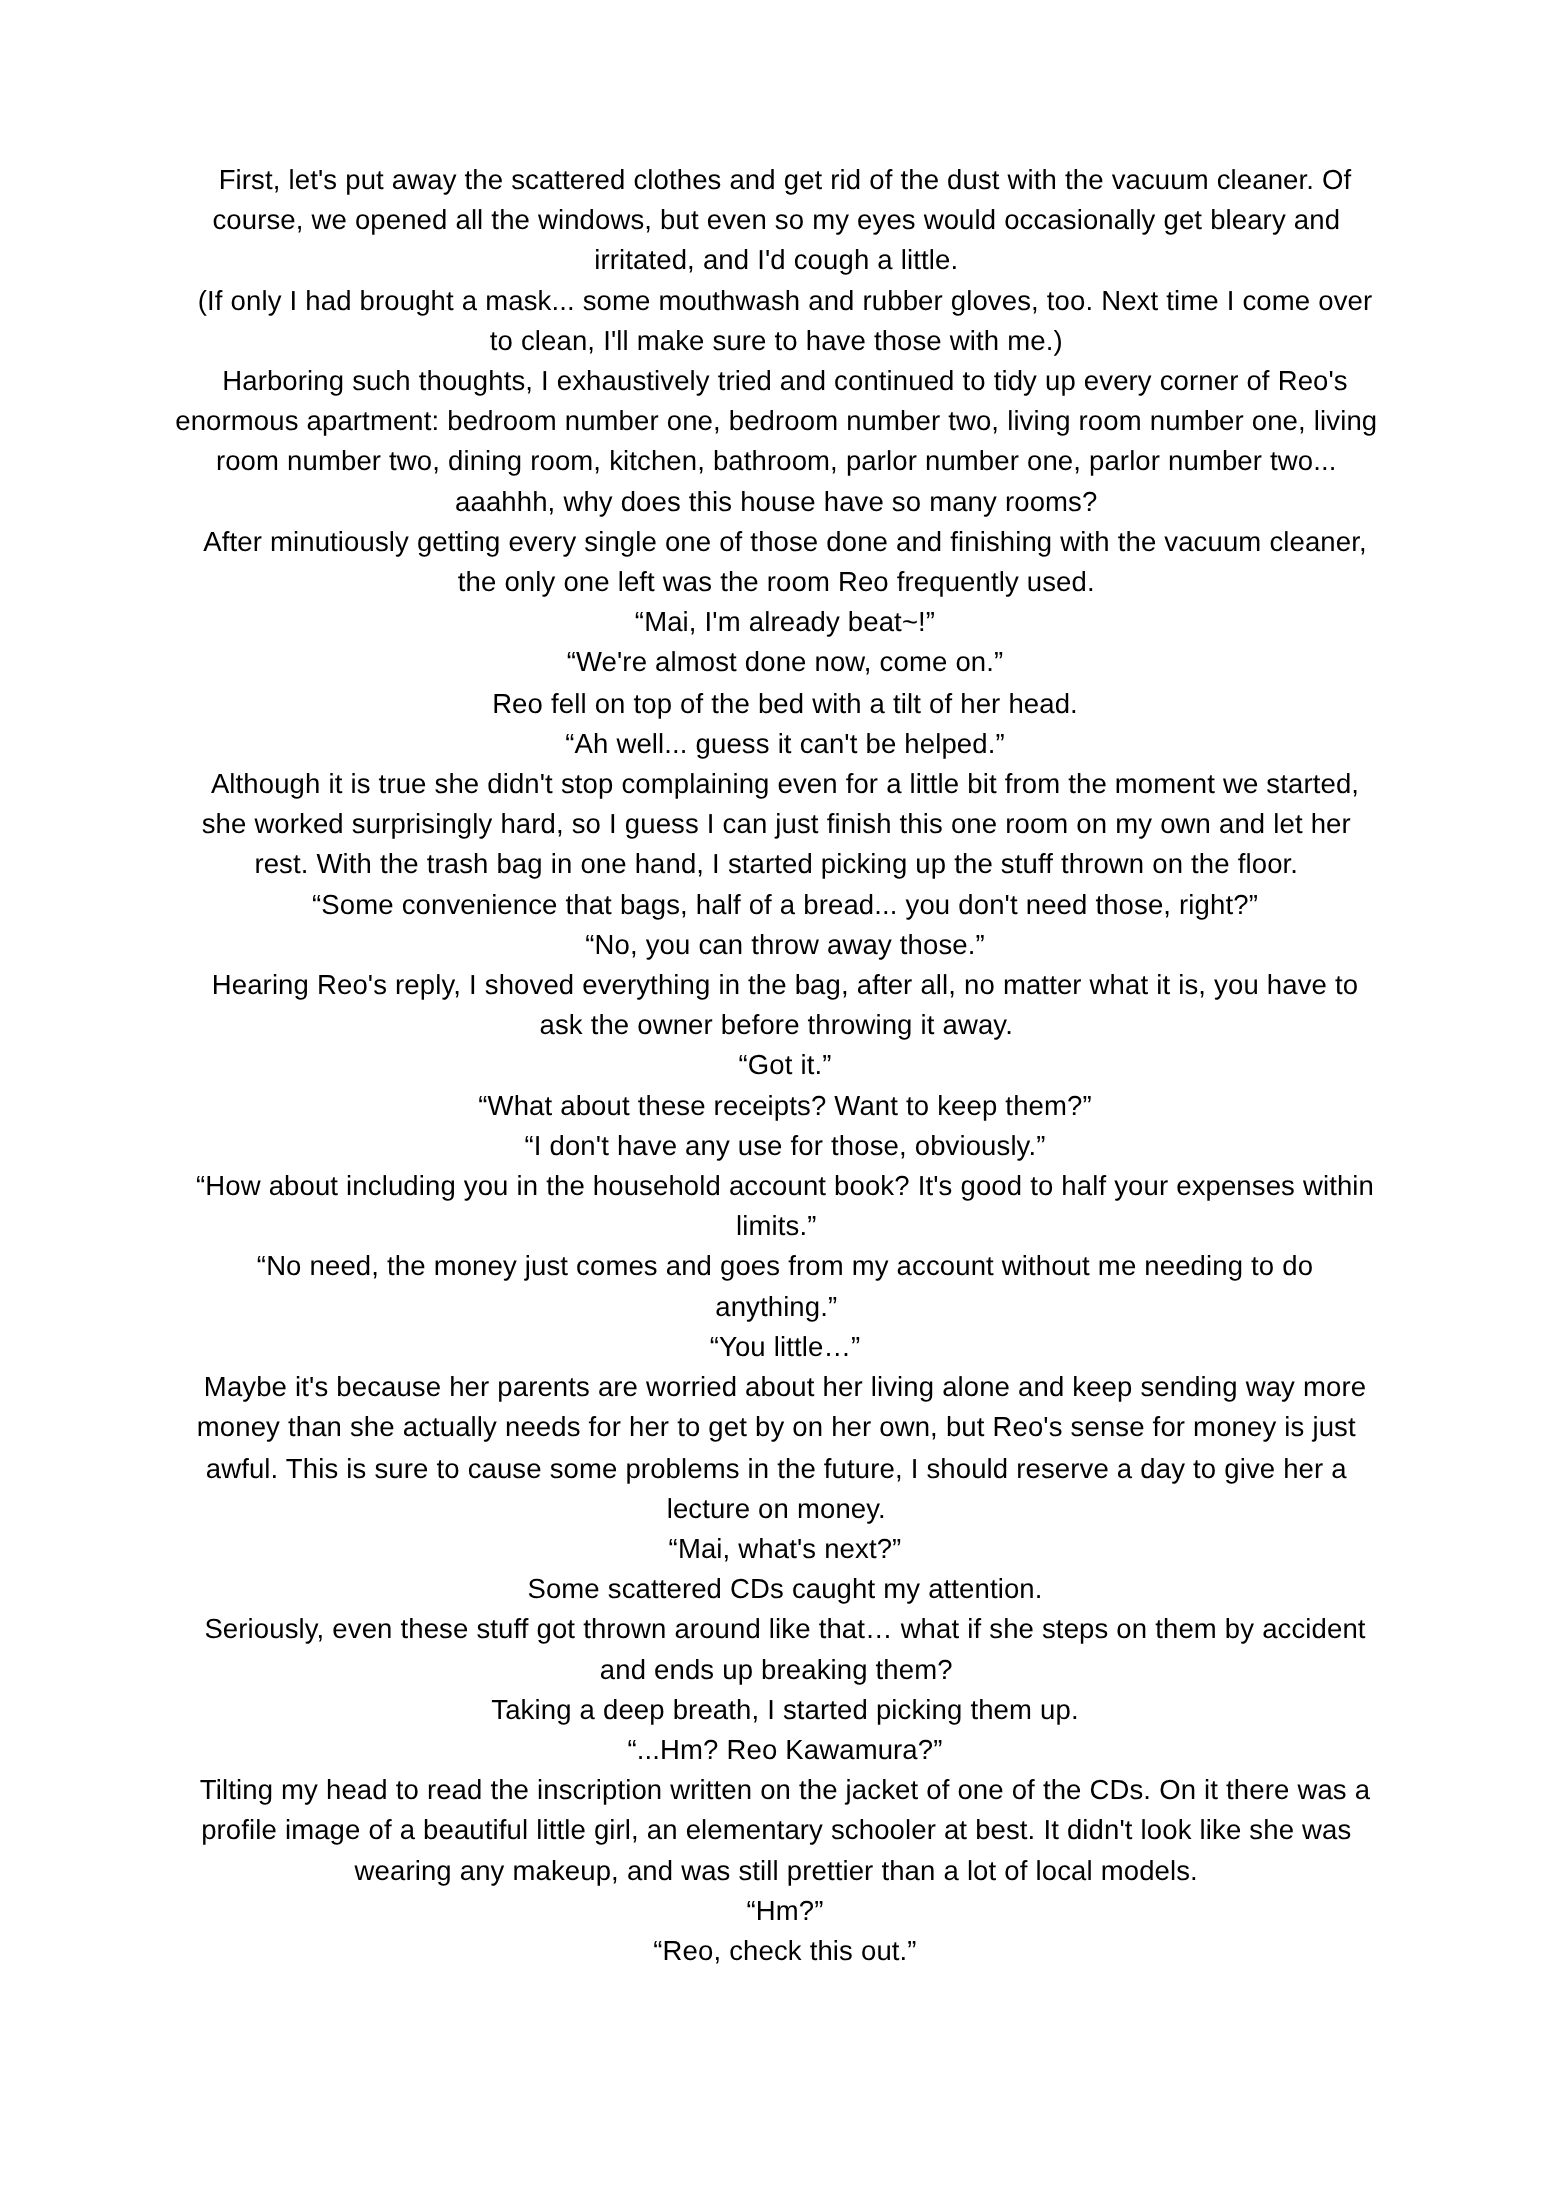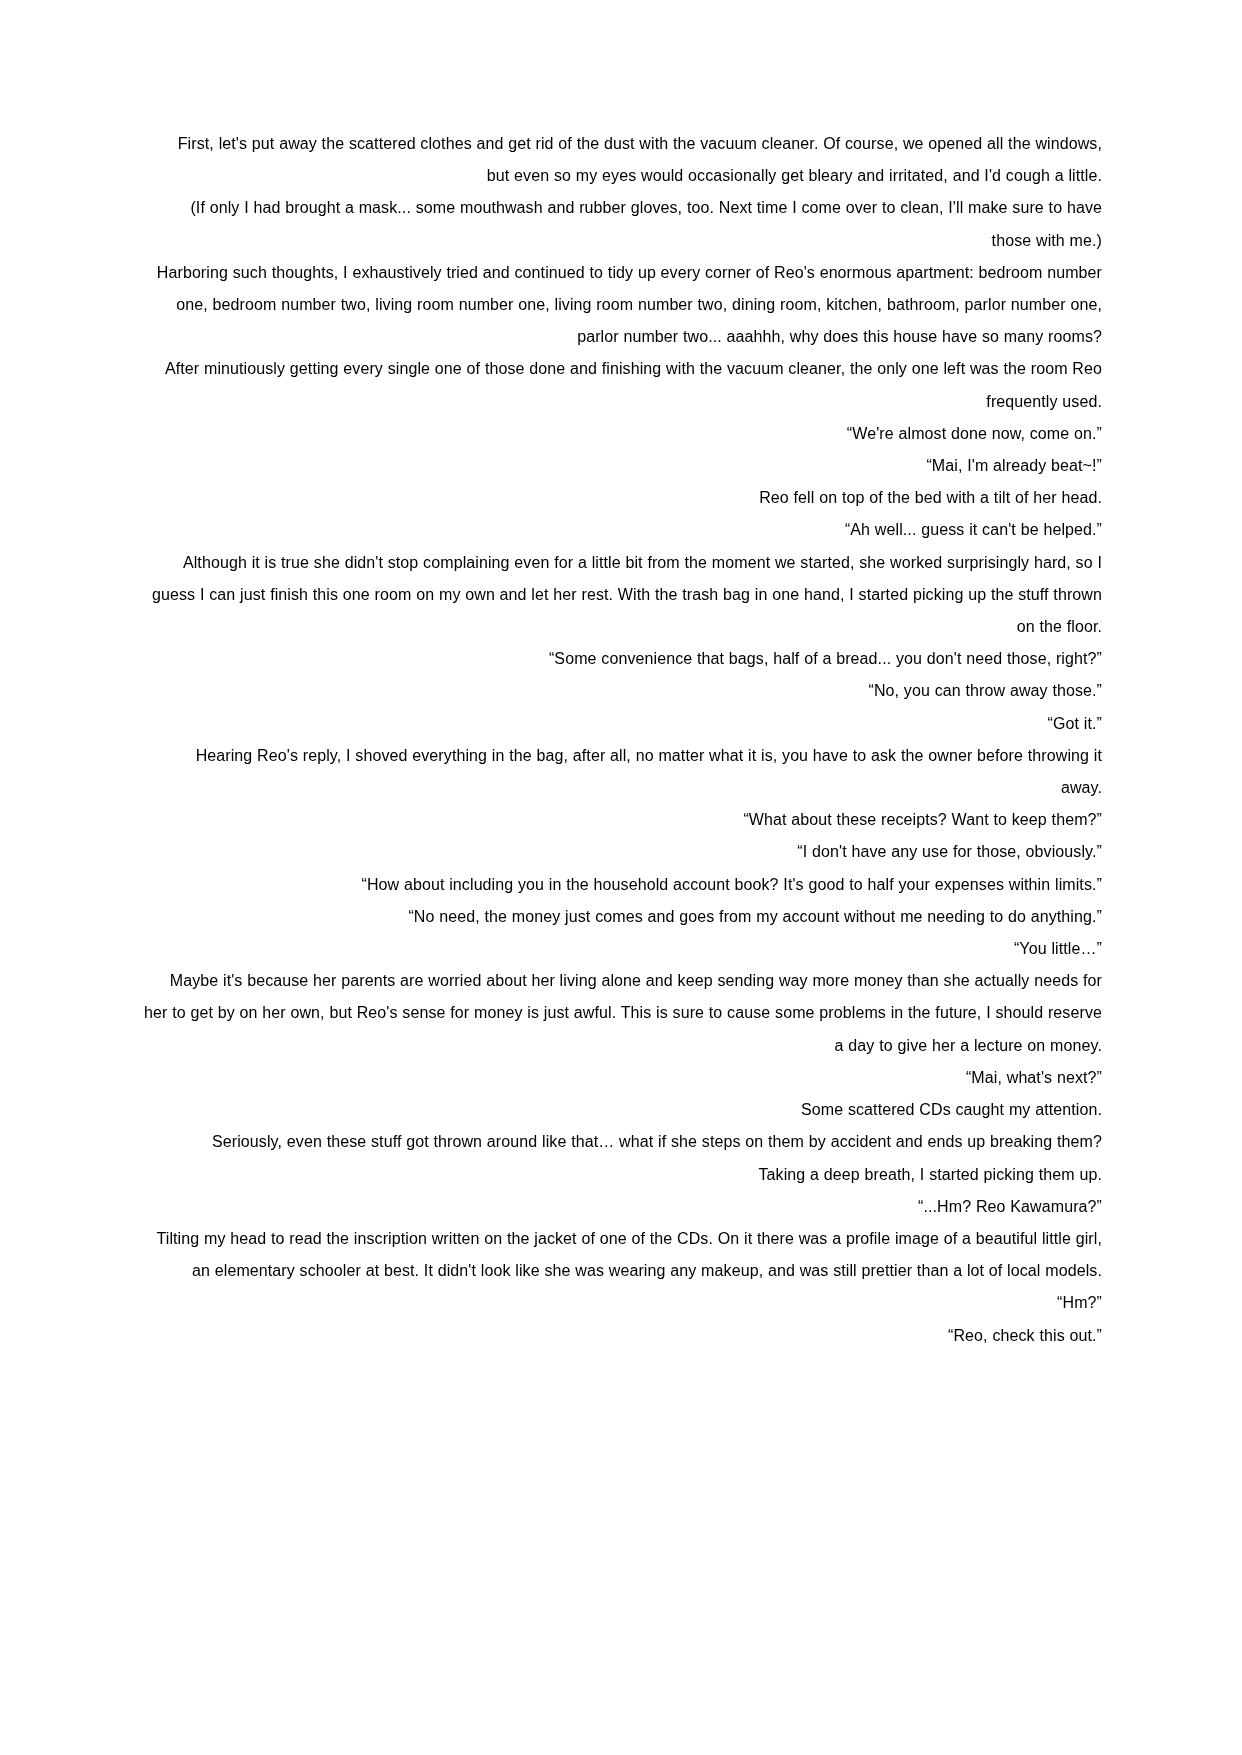"First, let's put away the" .body-text { font-size: 16px -> 22px; text-align: right -> center }
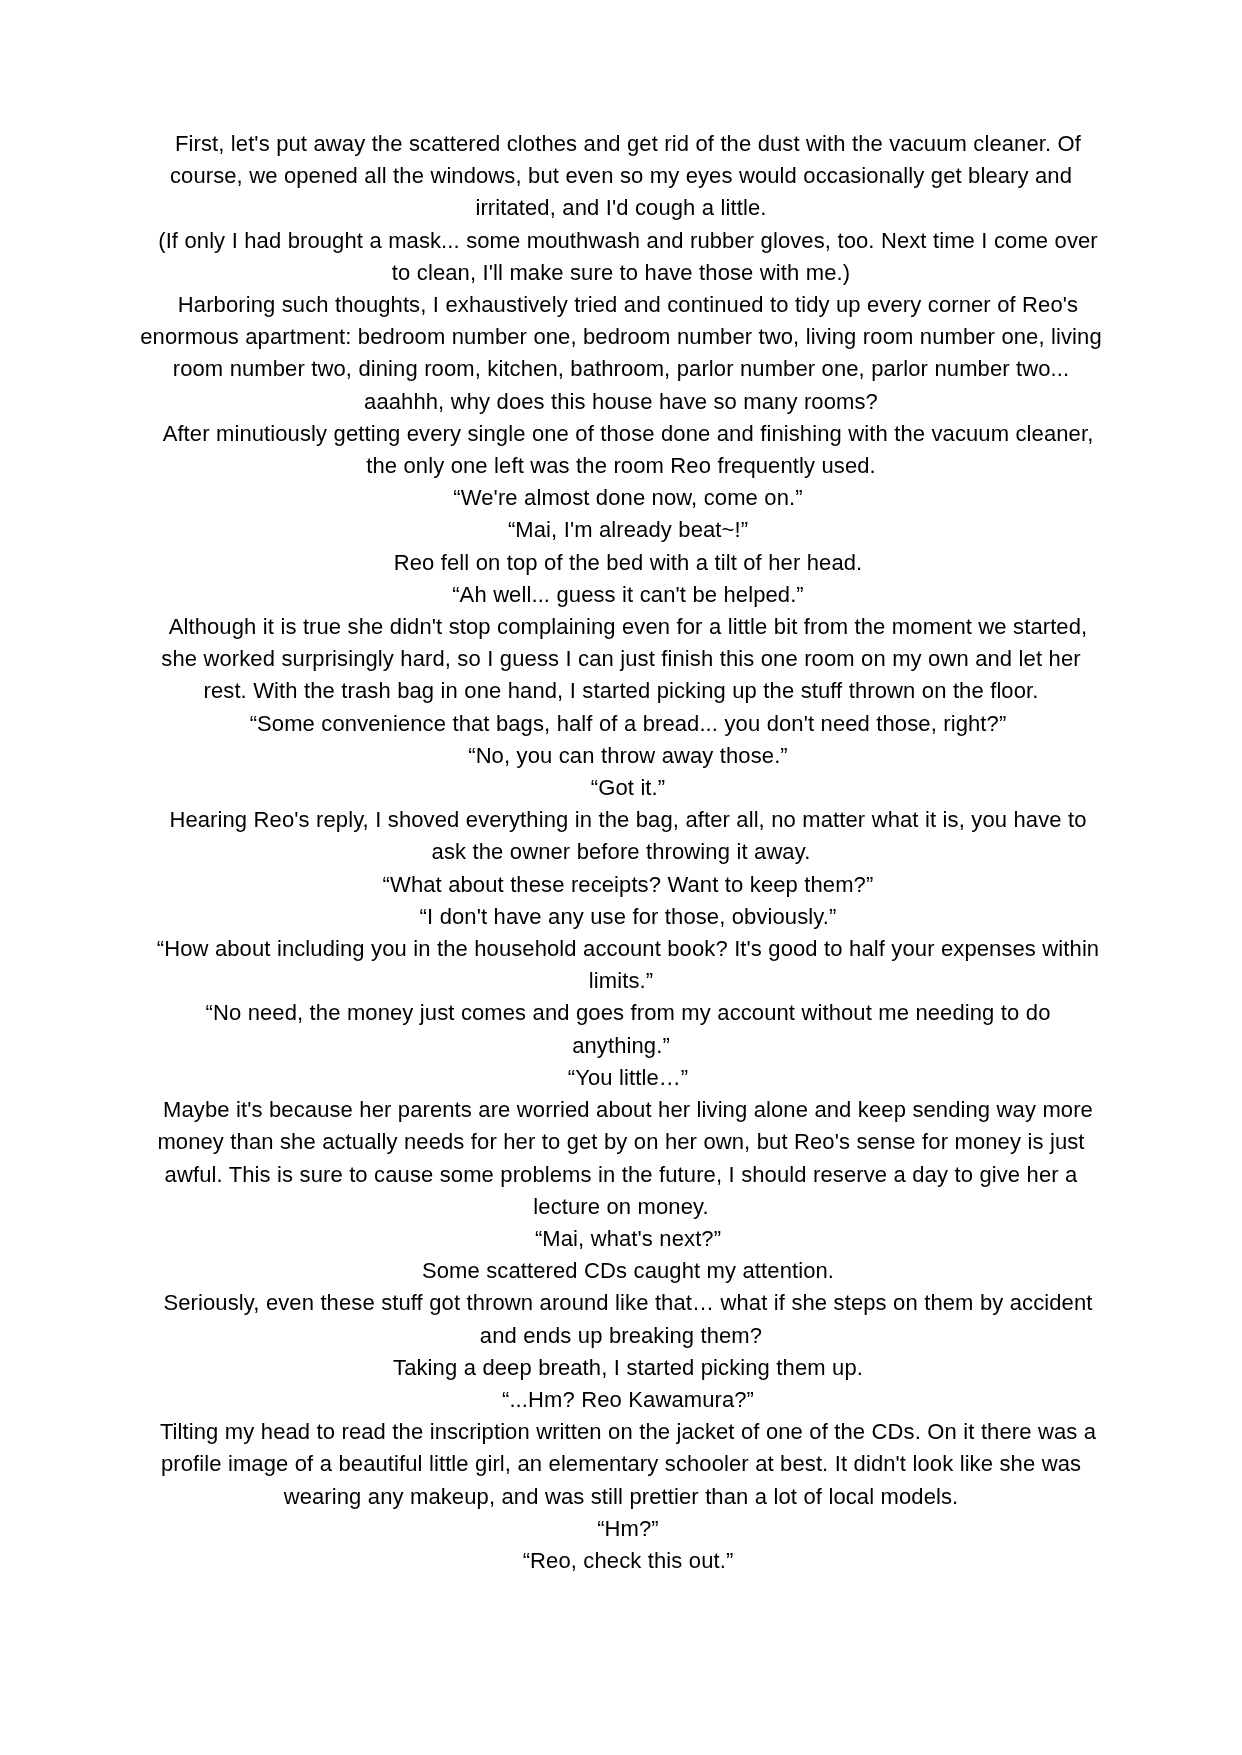"“We're almost done now, come" p { order: before "“Mai, I'm already beat~!”" -> after "“Mai, I'm already beat~!”" }
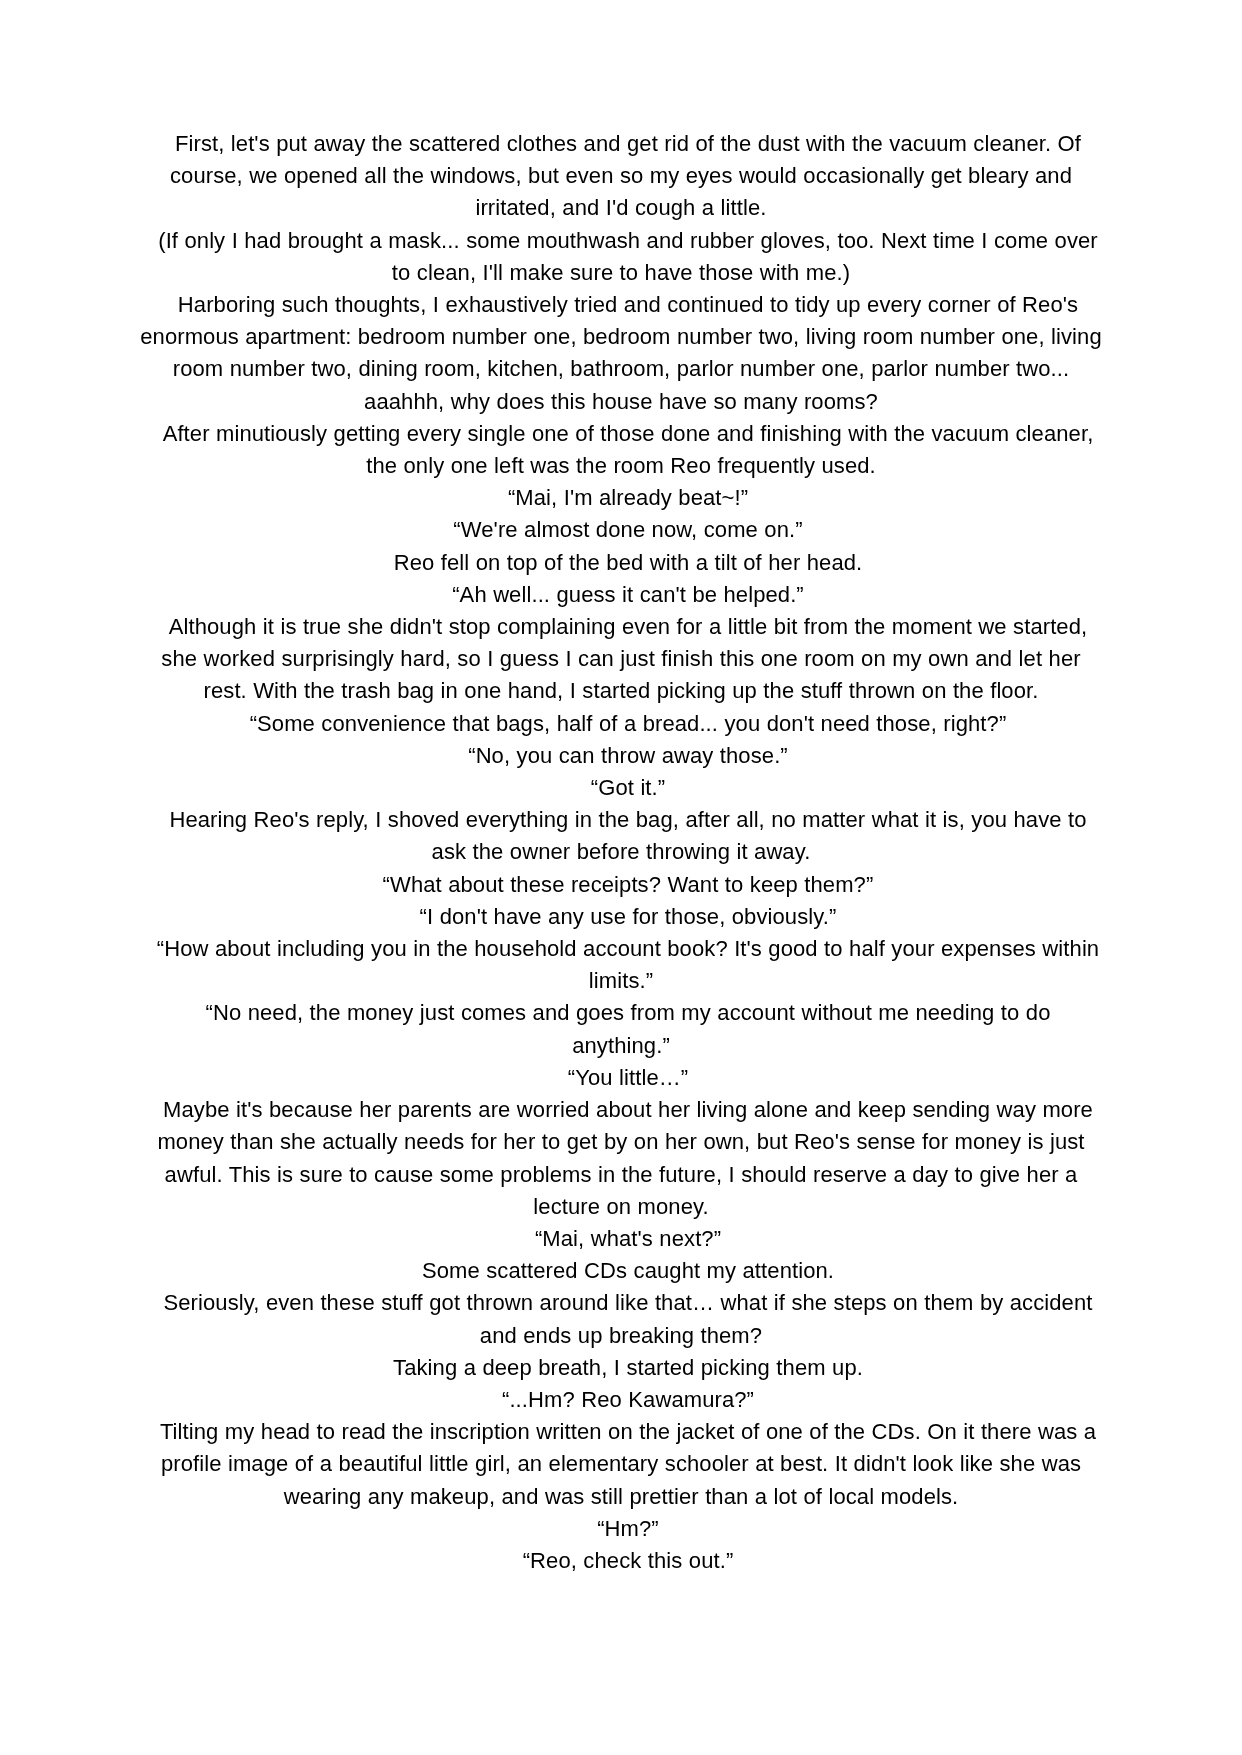"“Got it.”" p { order: before "Hearing Reo's reply, I shoved" -> after "Hearing Reo's reply, I shoved" }
